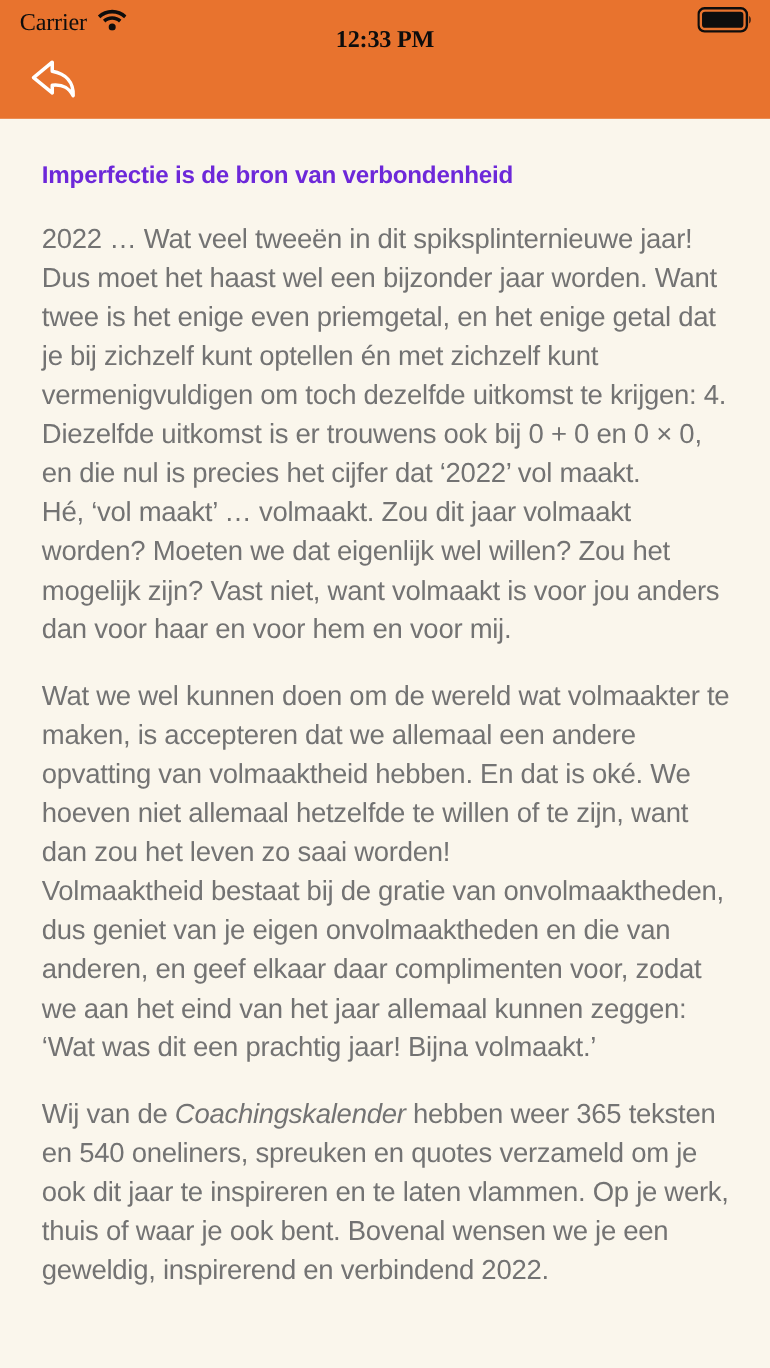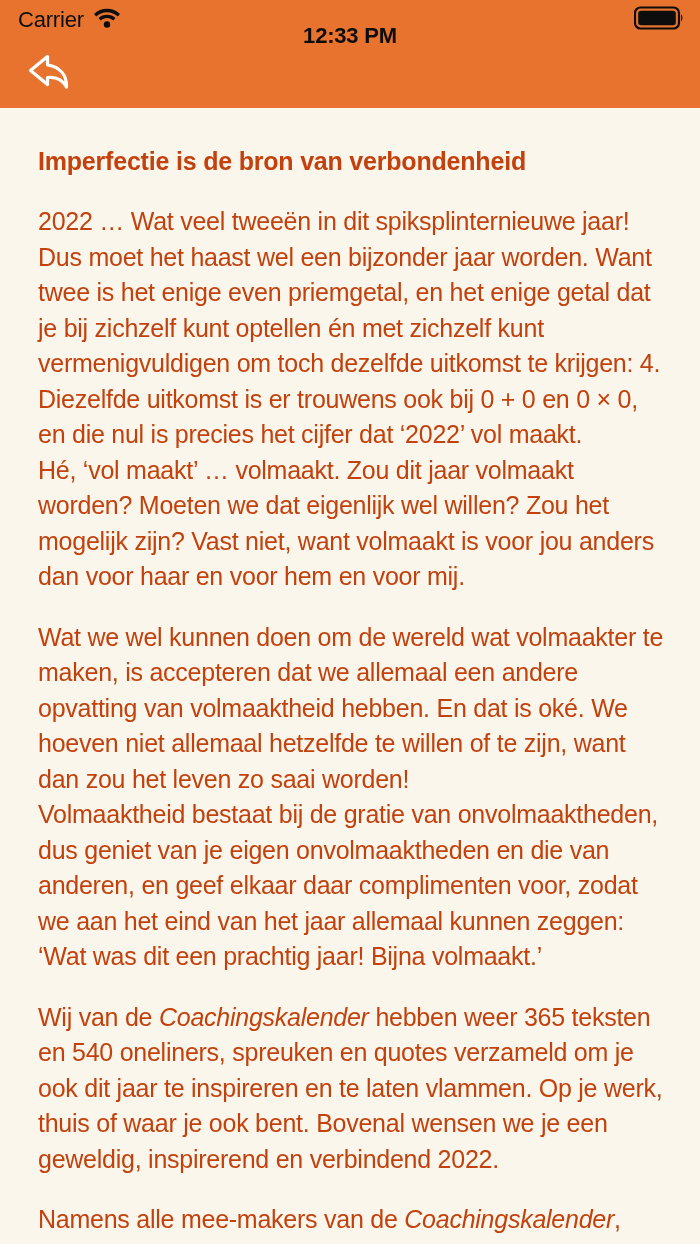"Carrier" .status-bar { font-family: none -> Liberation Serif, serif }
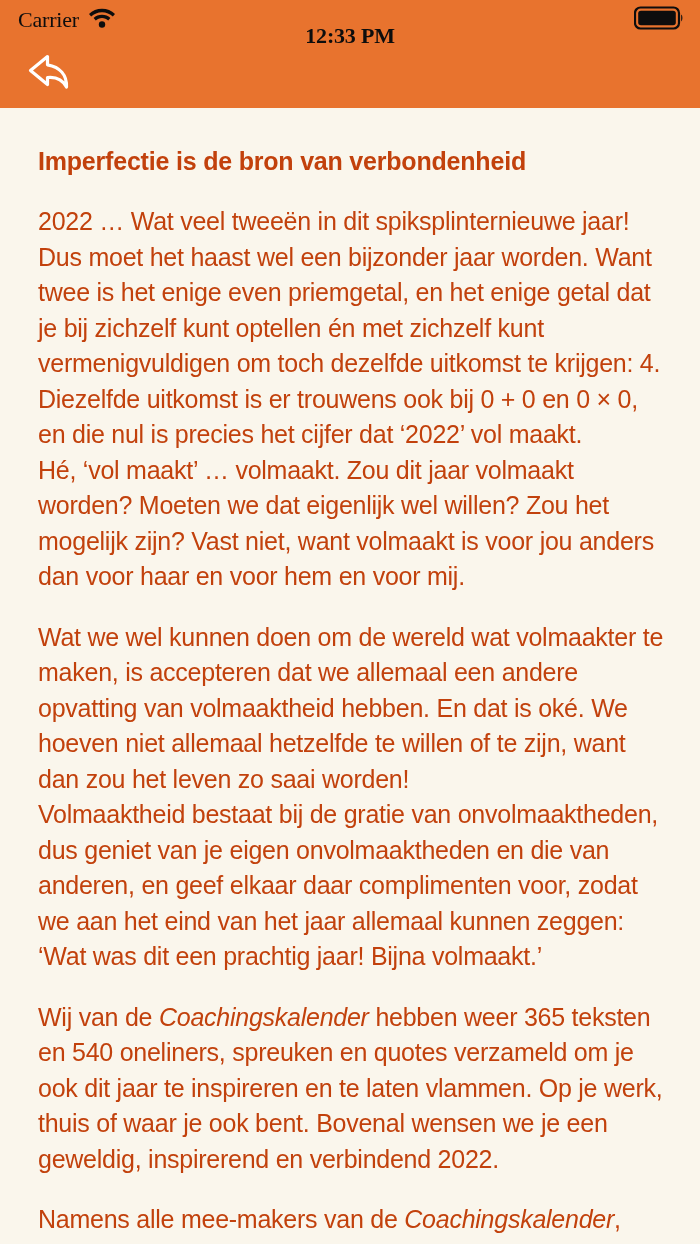"Imperfectie is de bron van" .article-title { color: #c2410c -> #6d28d9; font-size: 25px -> 22px }
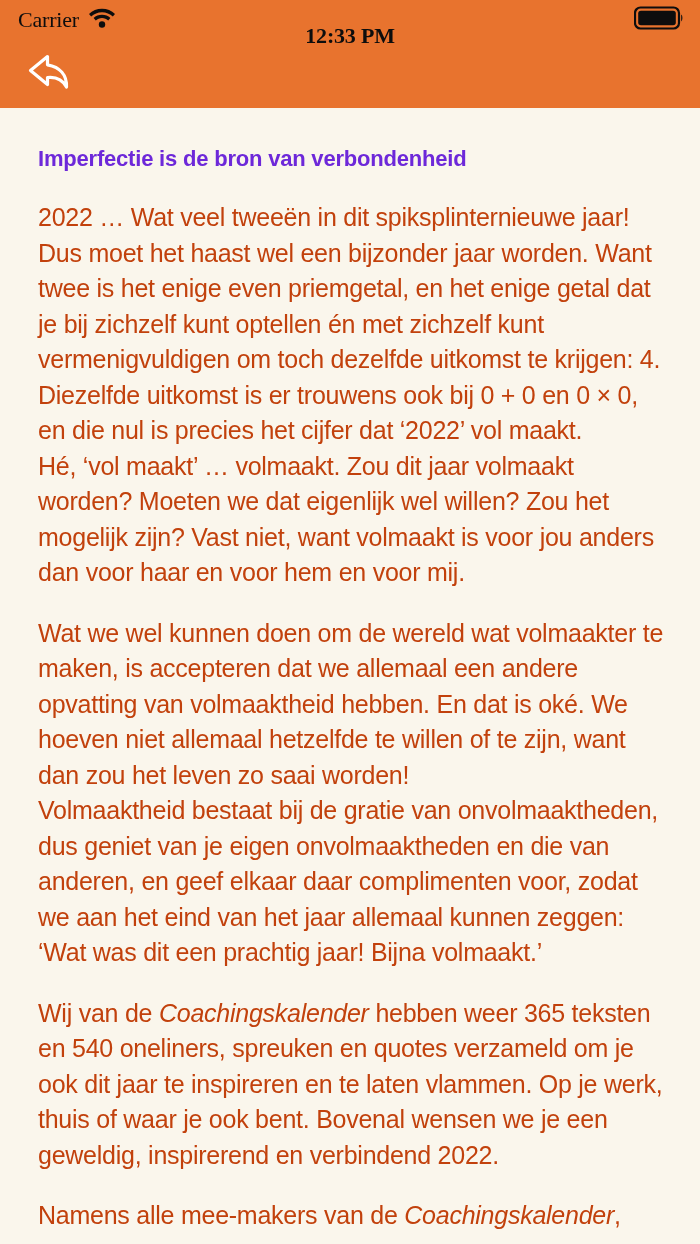"2022 … Wat veel tweeën" .article-block { color: #c2410c -> #737373 }
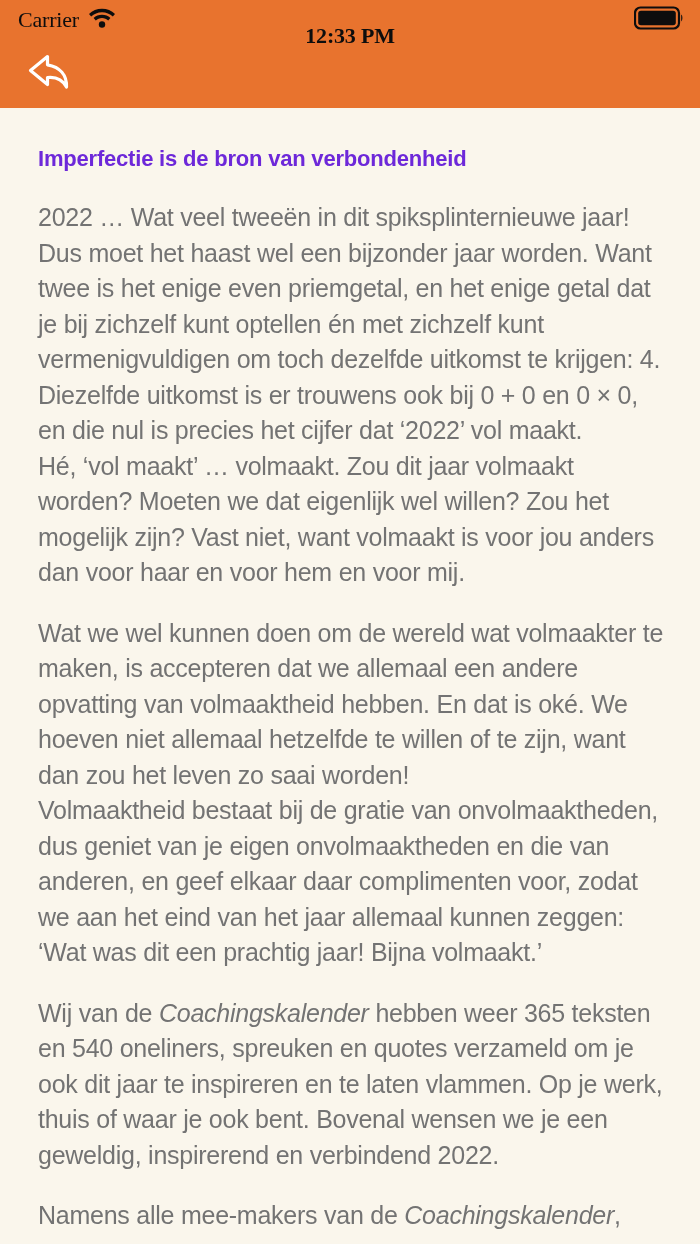"Namens alle mee-makers van de" p.article-block { html: <p><span>Namens alle mee-makers van de </span><em>Coachingskalender</em><span>,</span></p> -> none }
